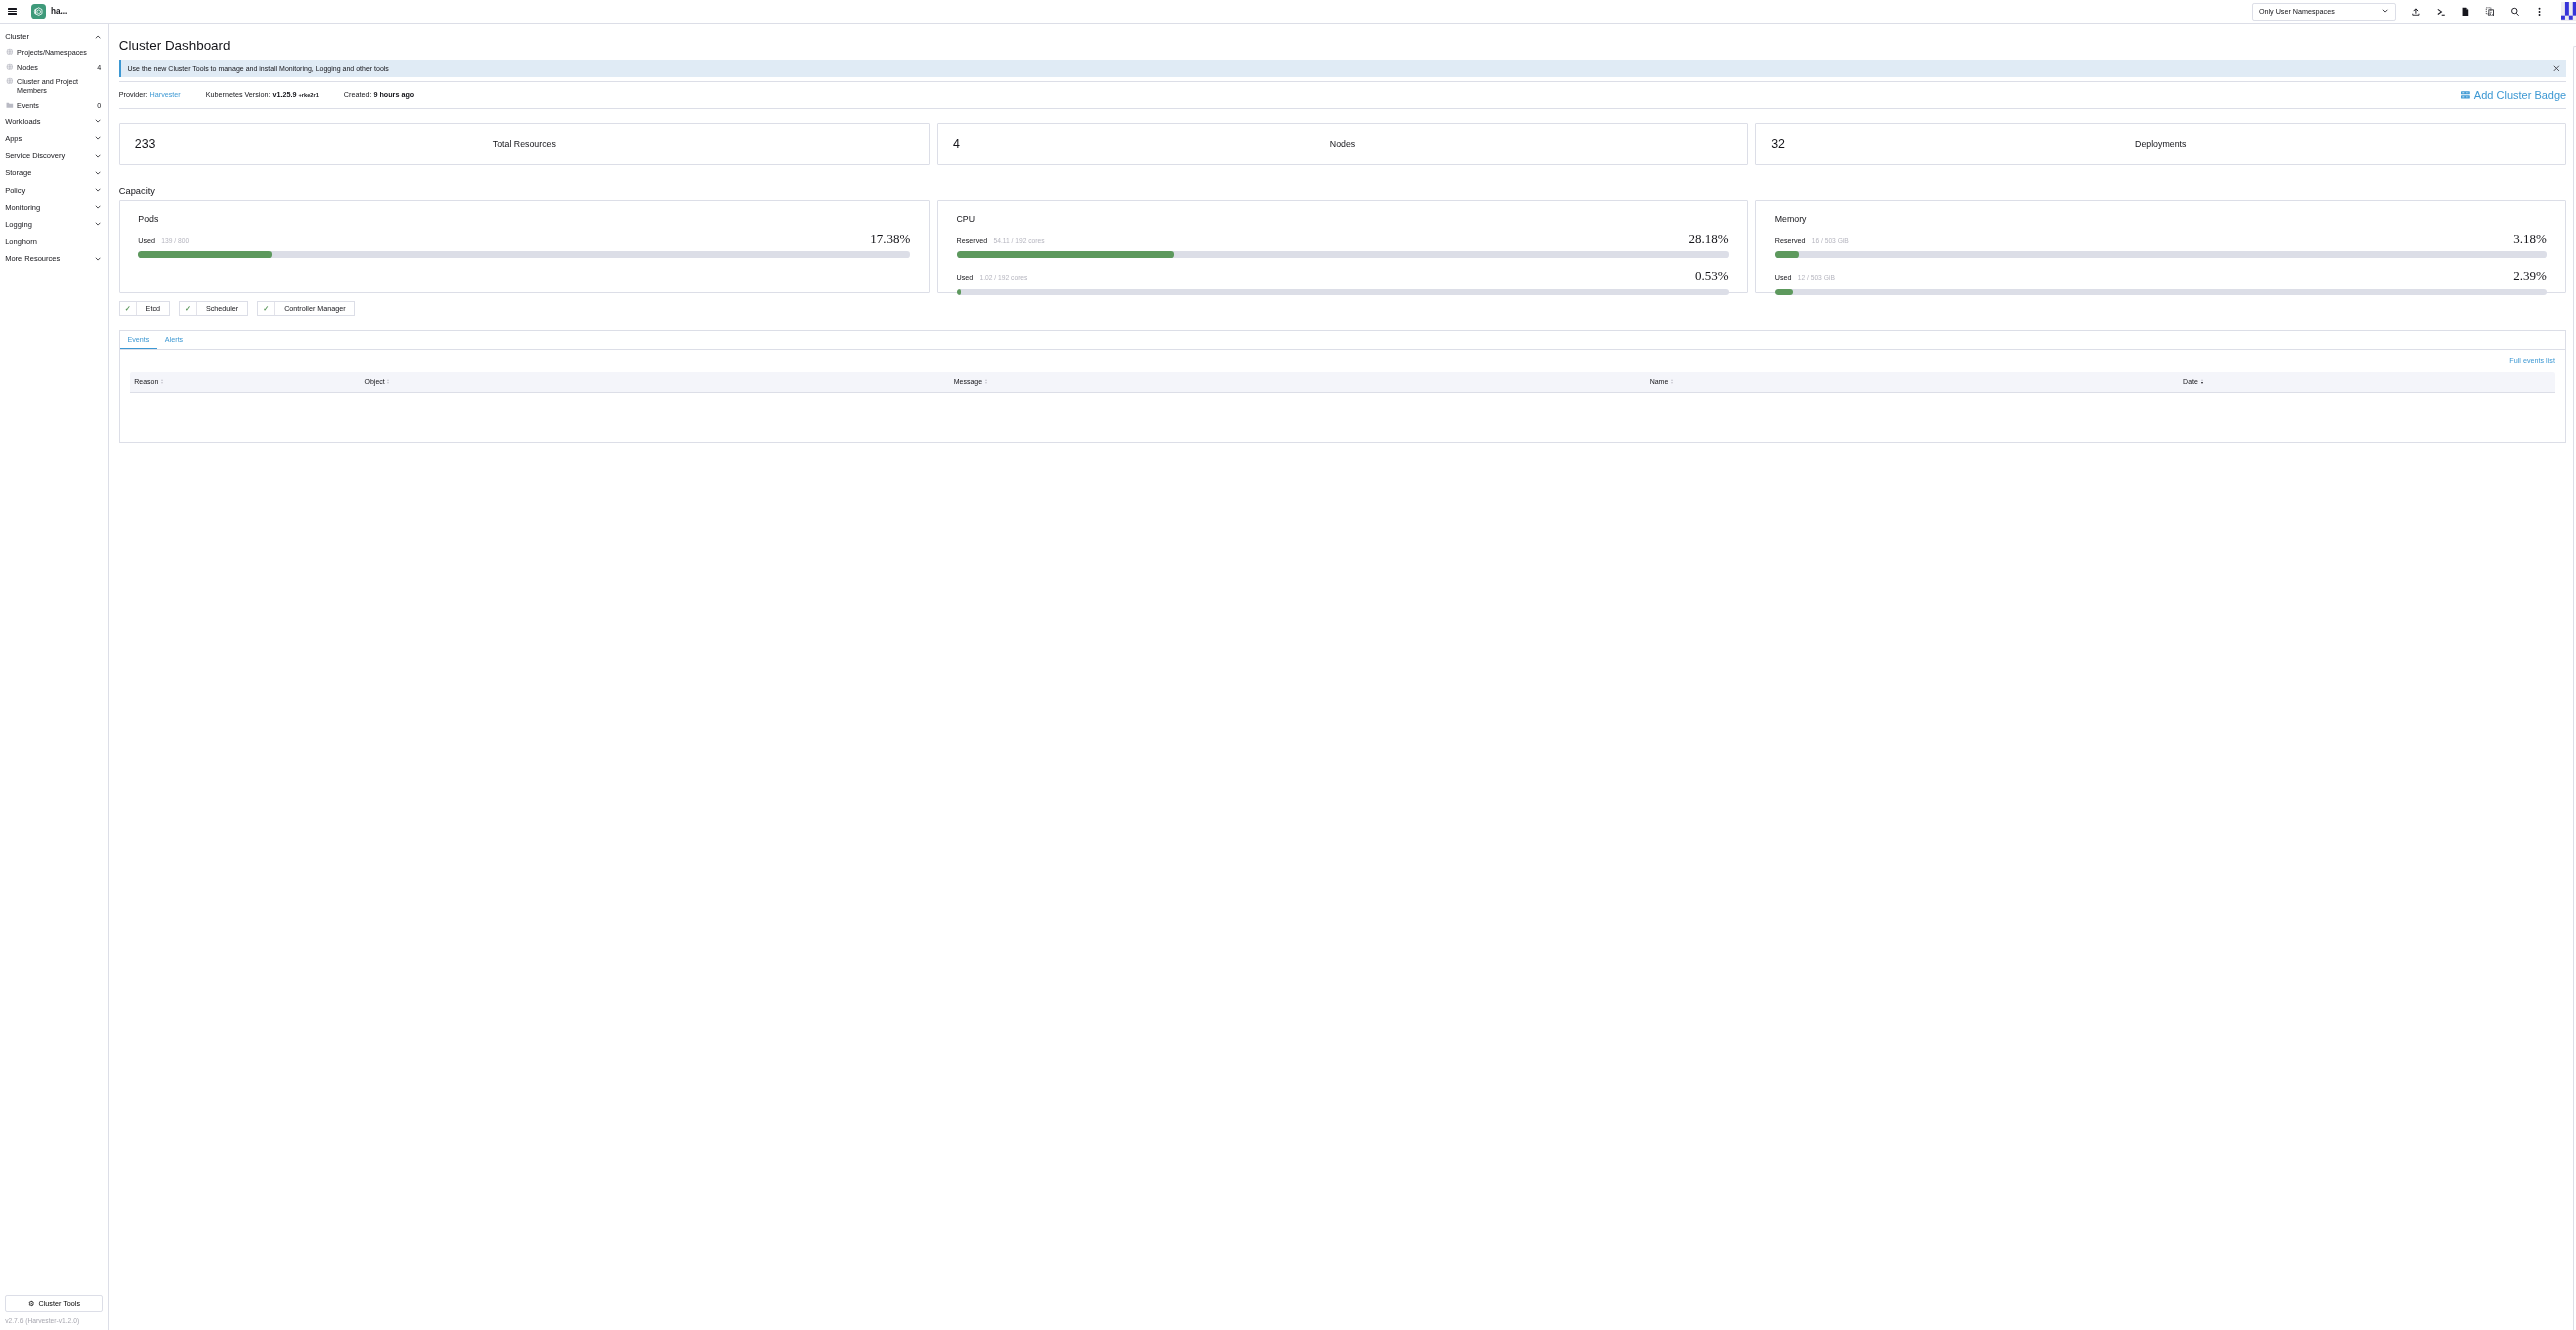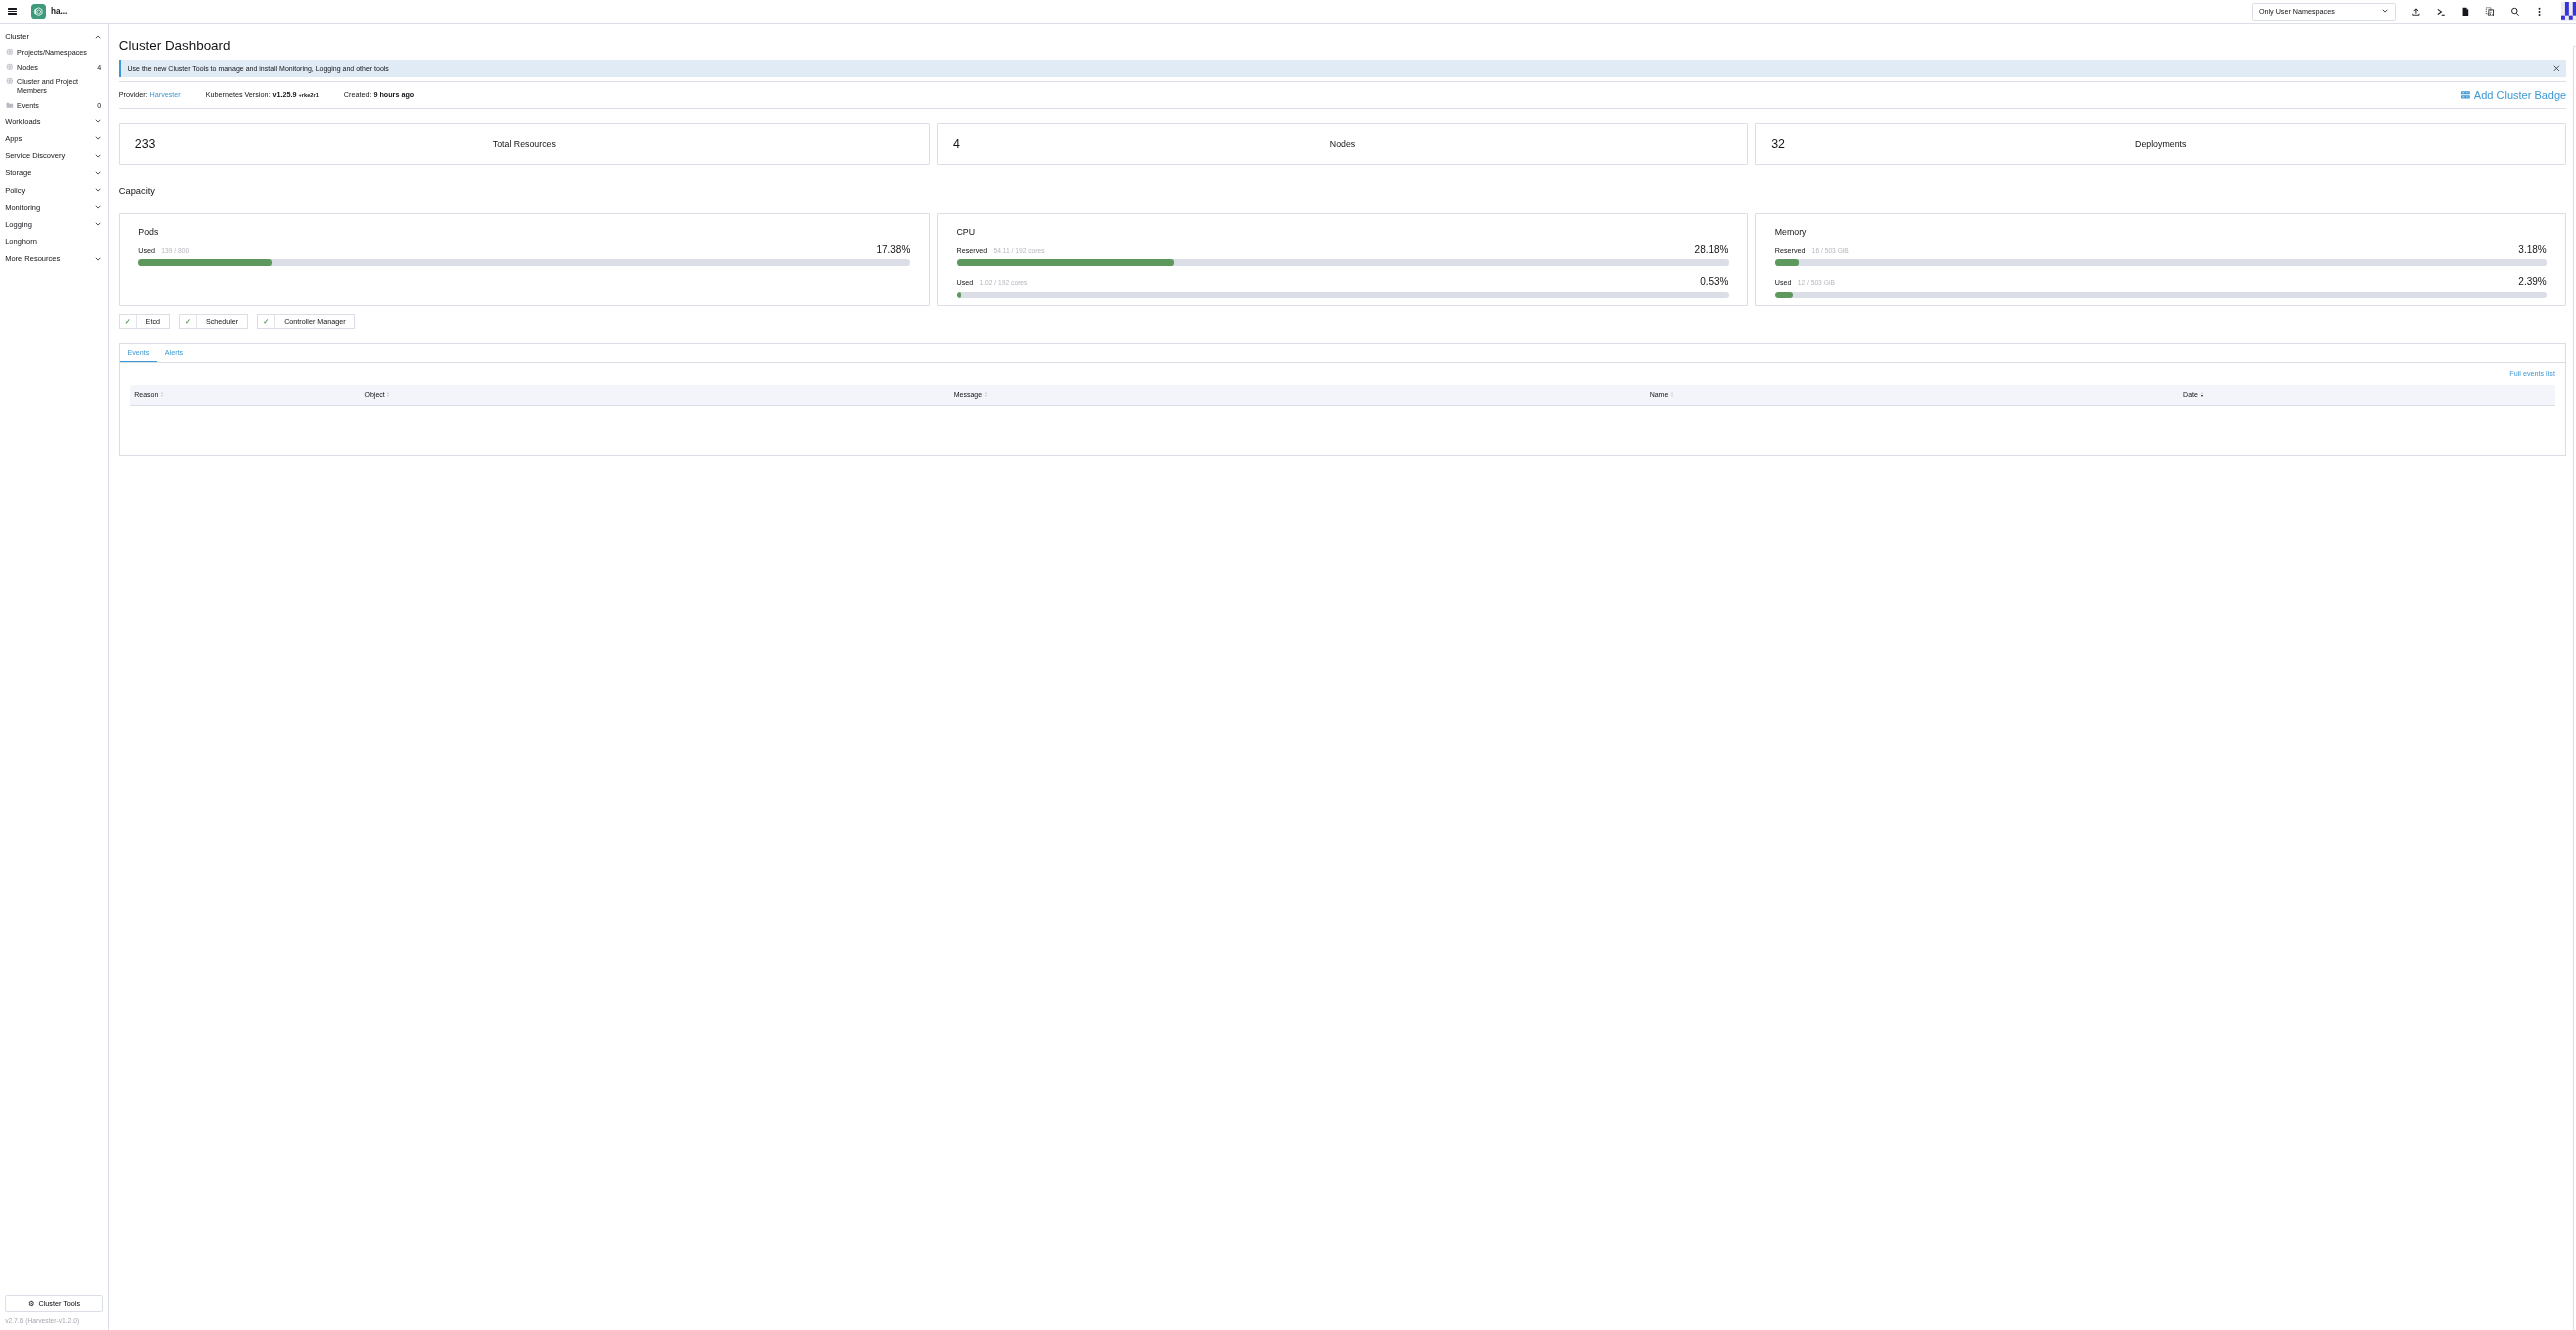"Pods" .cap-cards { margin-top: 17px -> 4px }
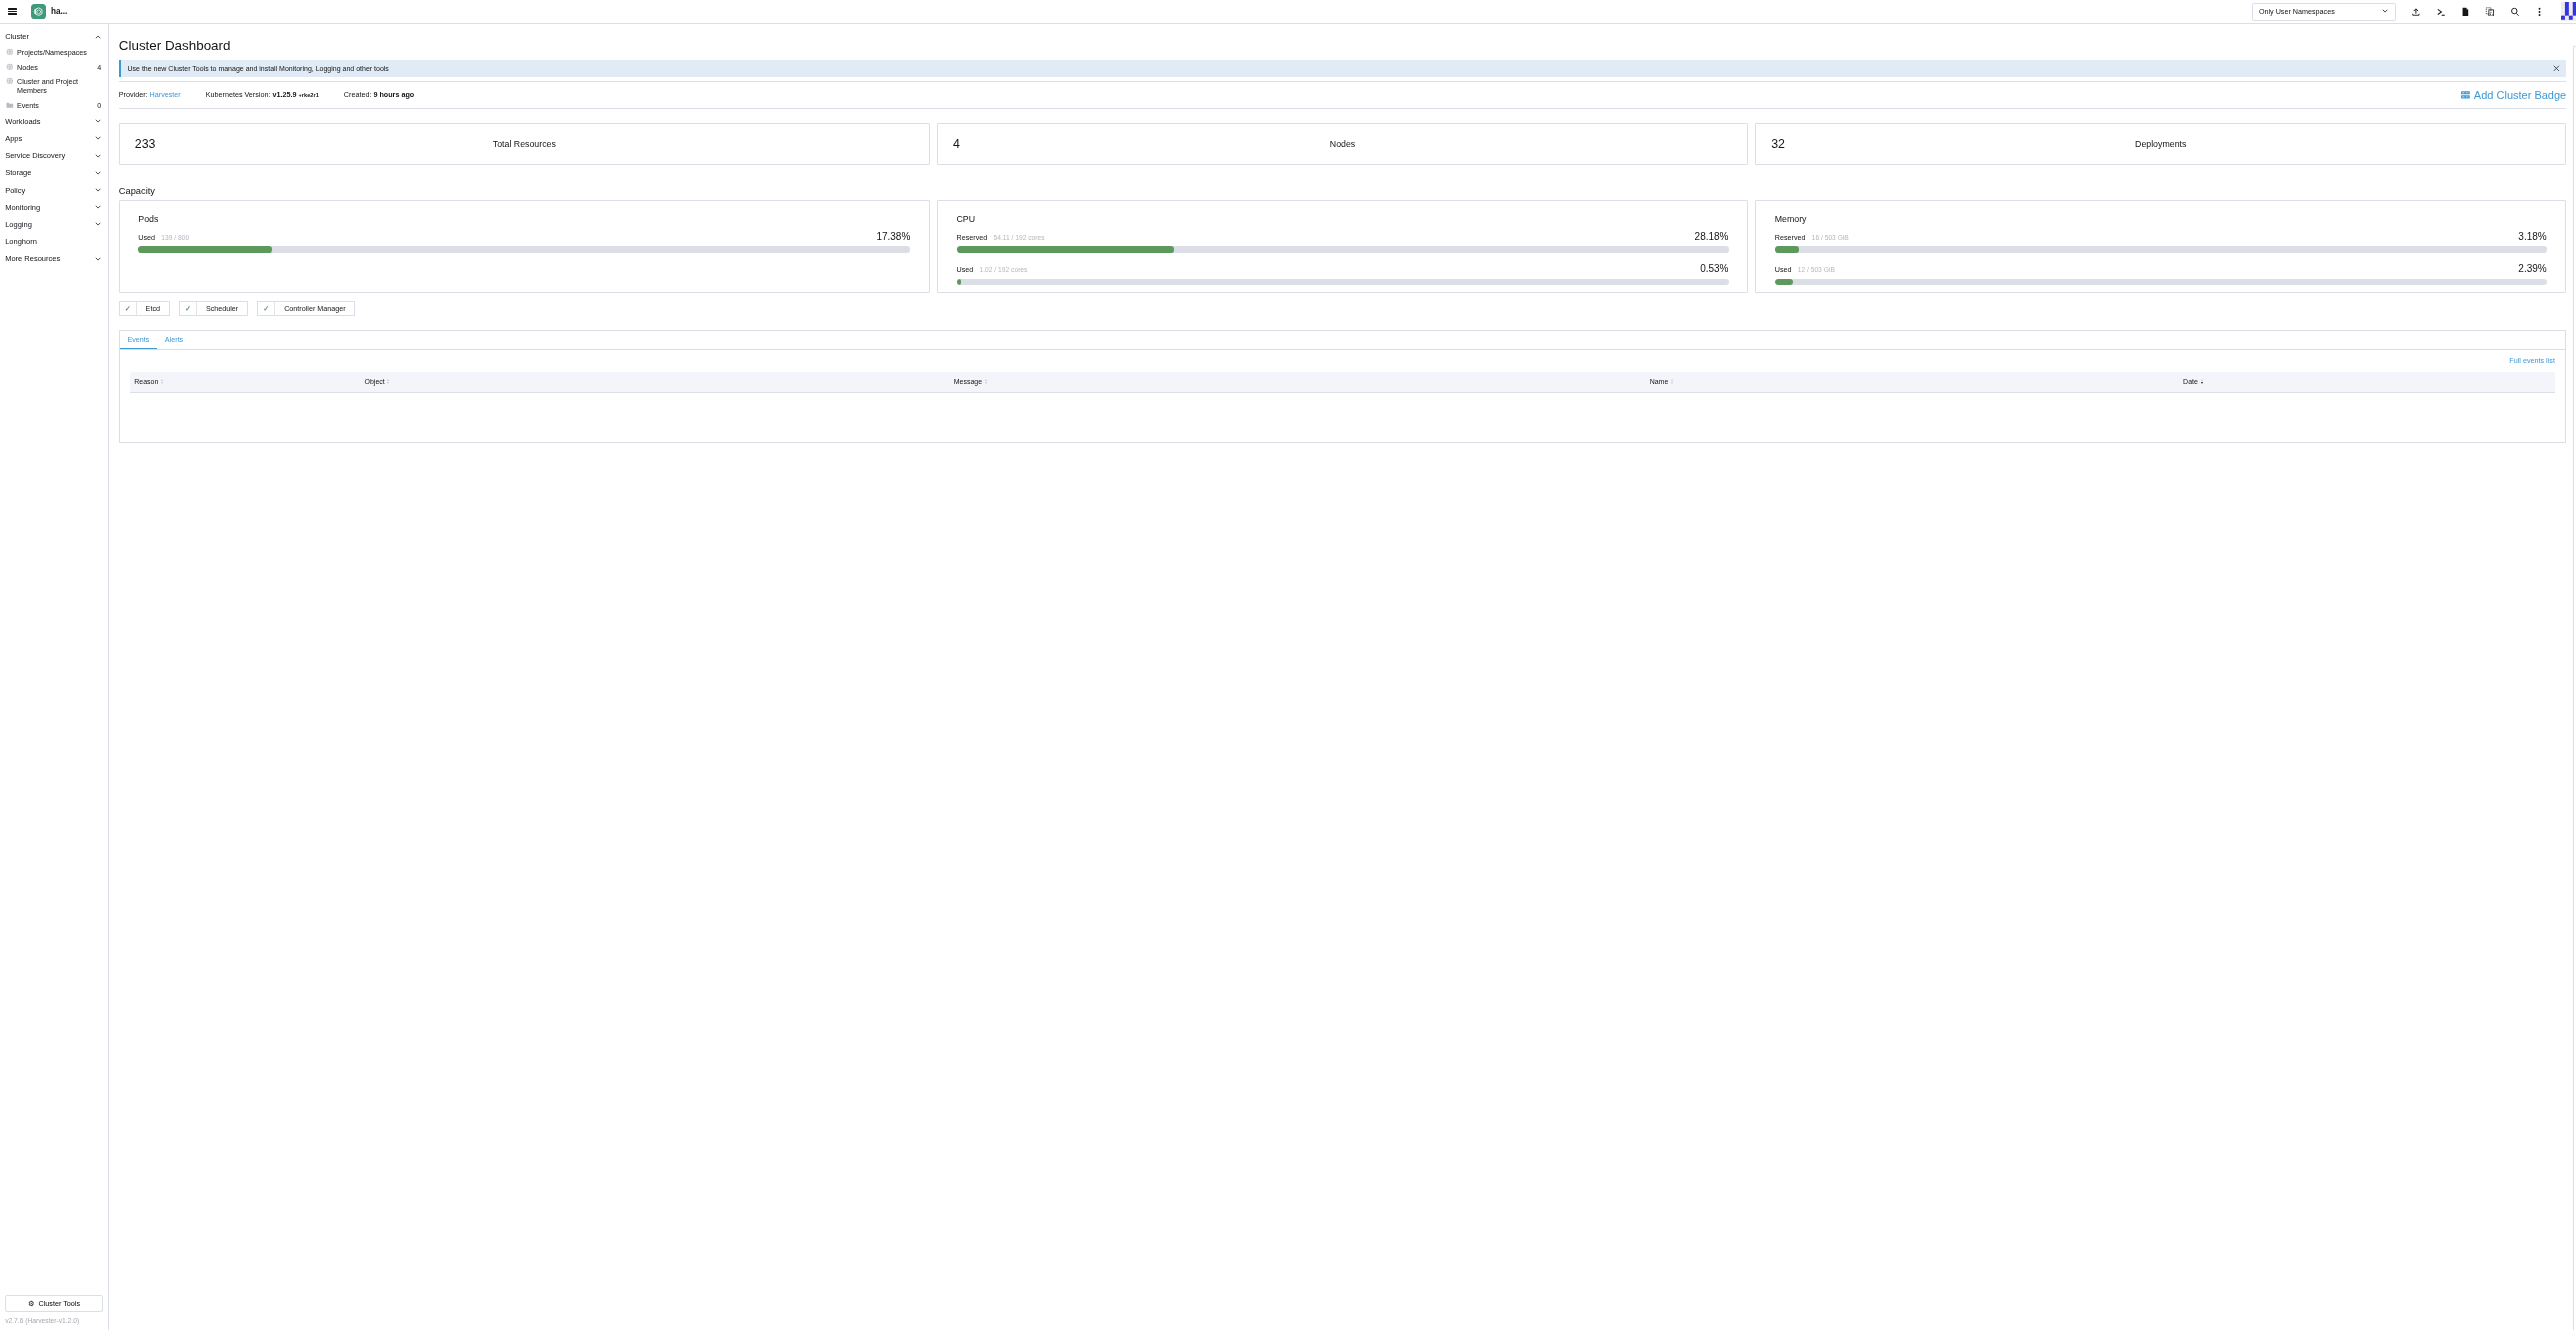"17.38%" .meter-row .m-pct { font-family: none -> Liberation Serif, serif; font-size: 10px -> 13px }
